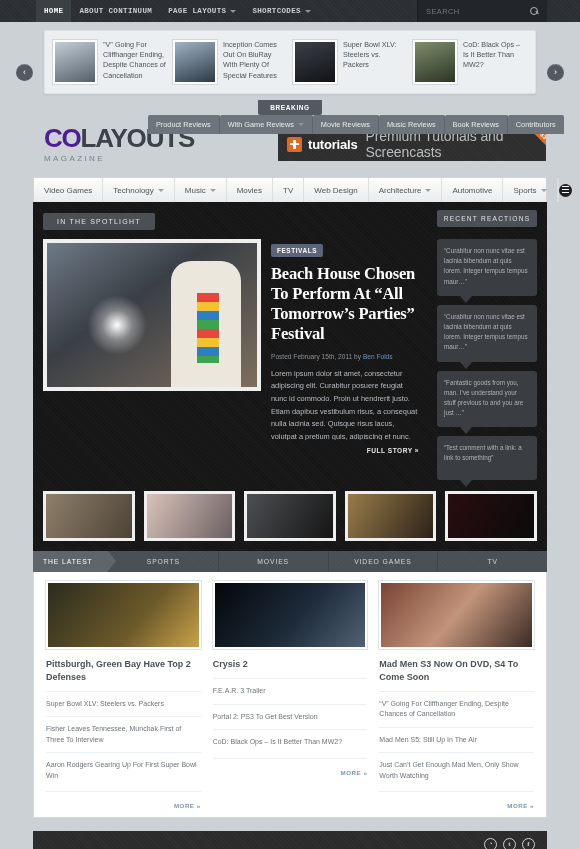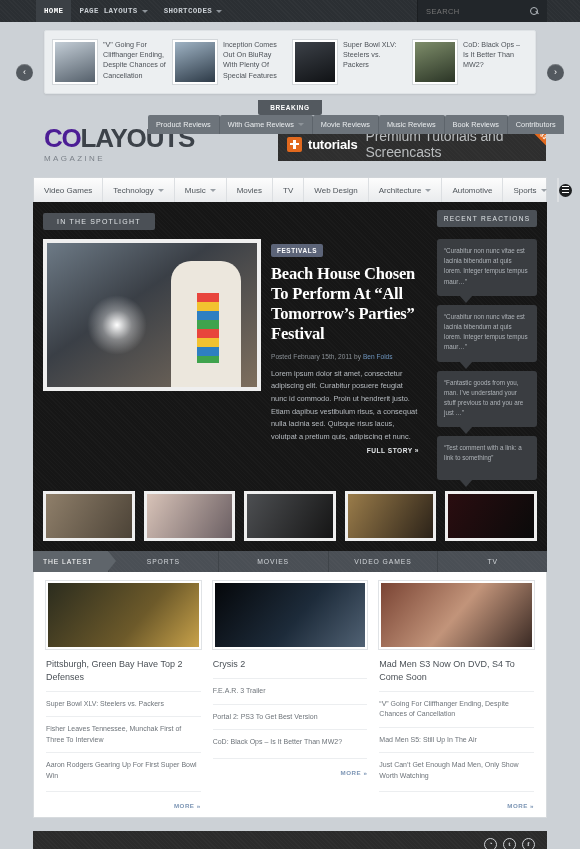"ABOUT CONTINUUM" a { html: none -> <a> <span>ABOUT CONTINUUM</span> </a> }
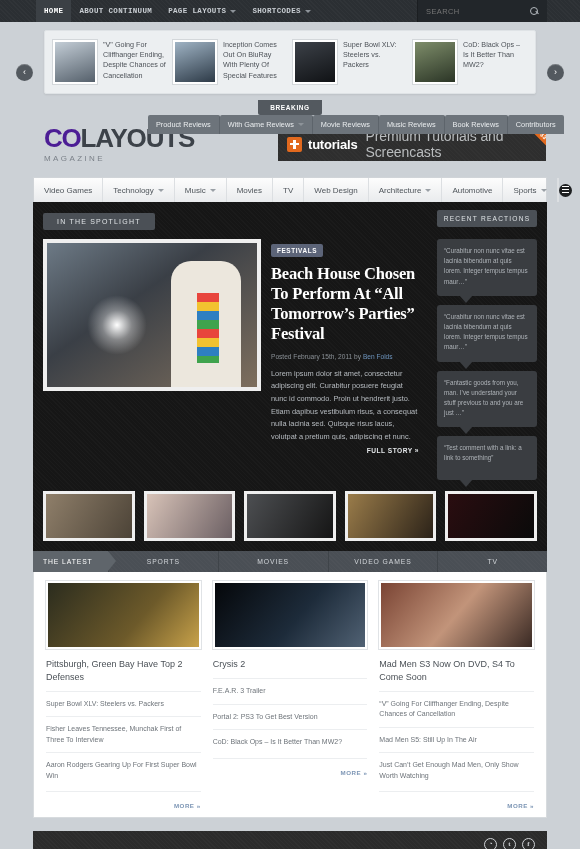"Pittsburgh, Green Bay Have Top" .lhead { font-weight: none -> bold }
